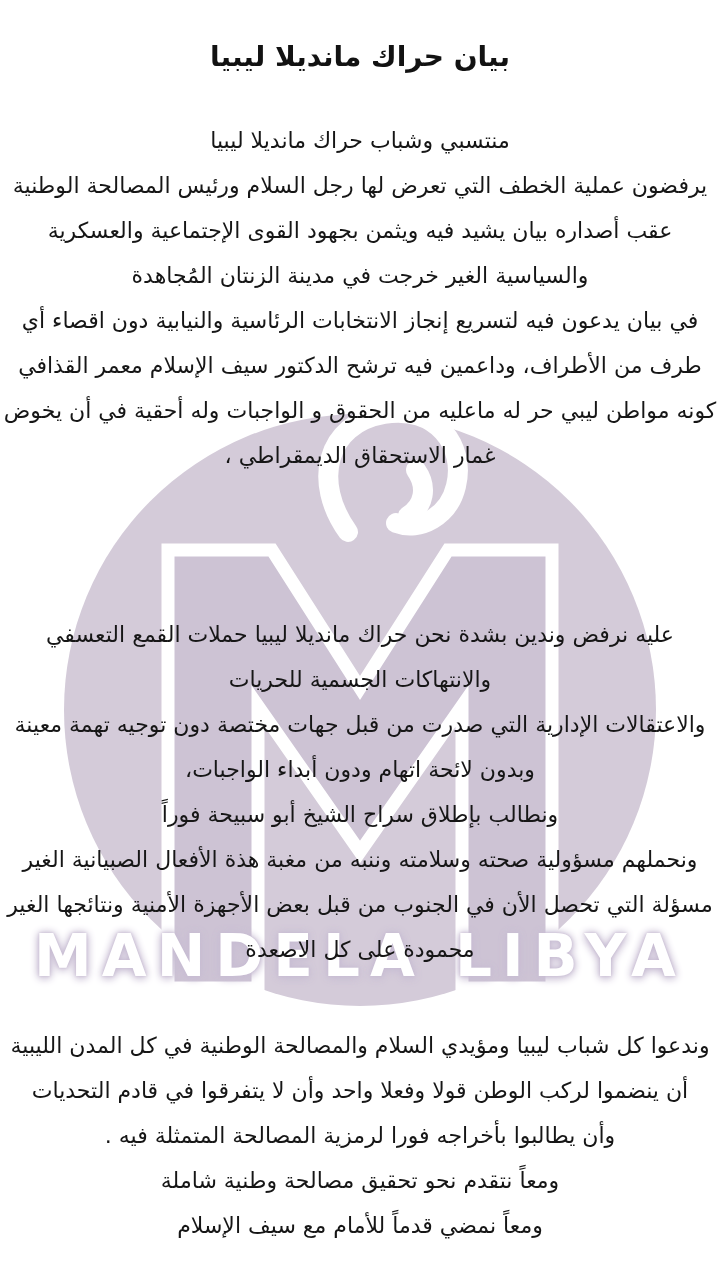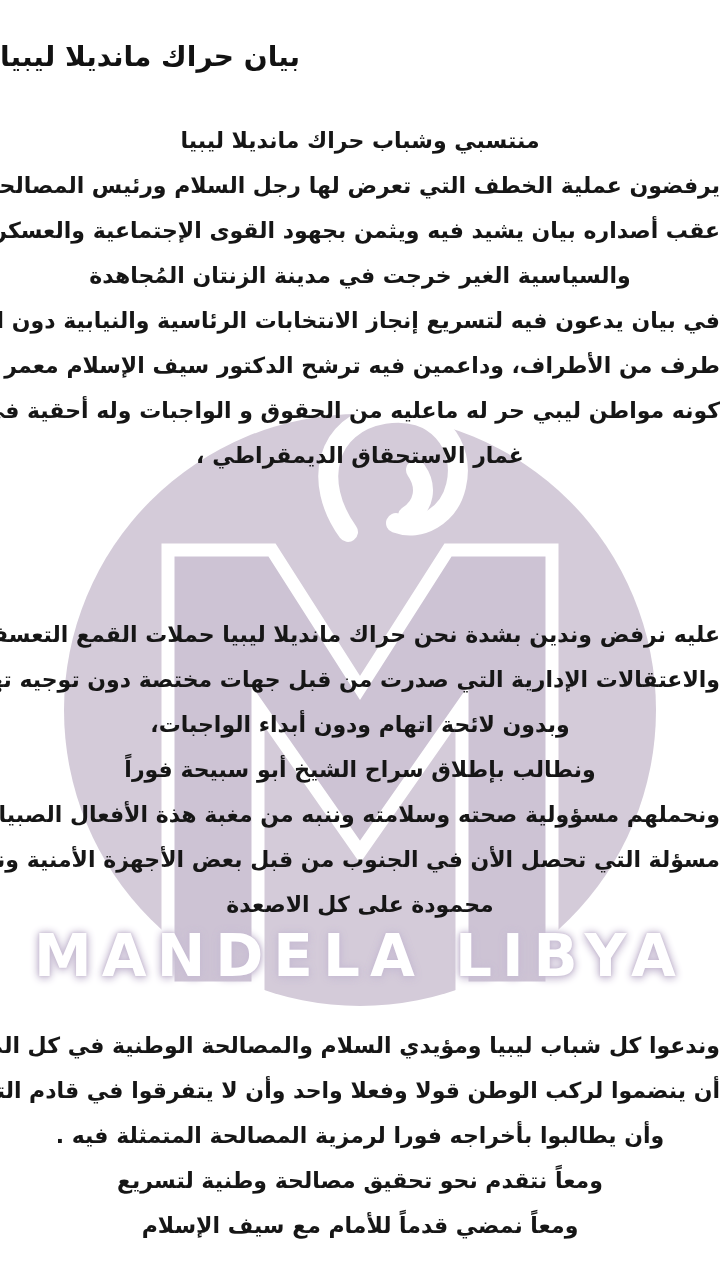"بيان حراك مانديلا ليبيا" .doc-title { text-align: left -> center }
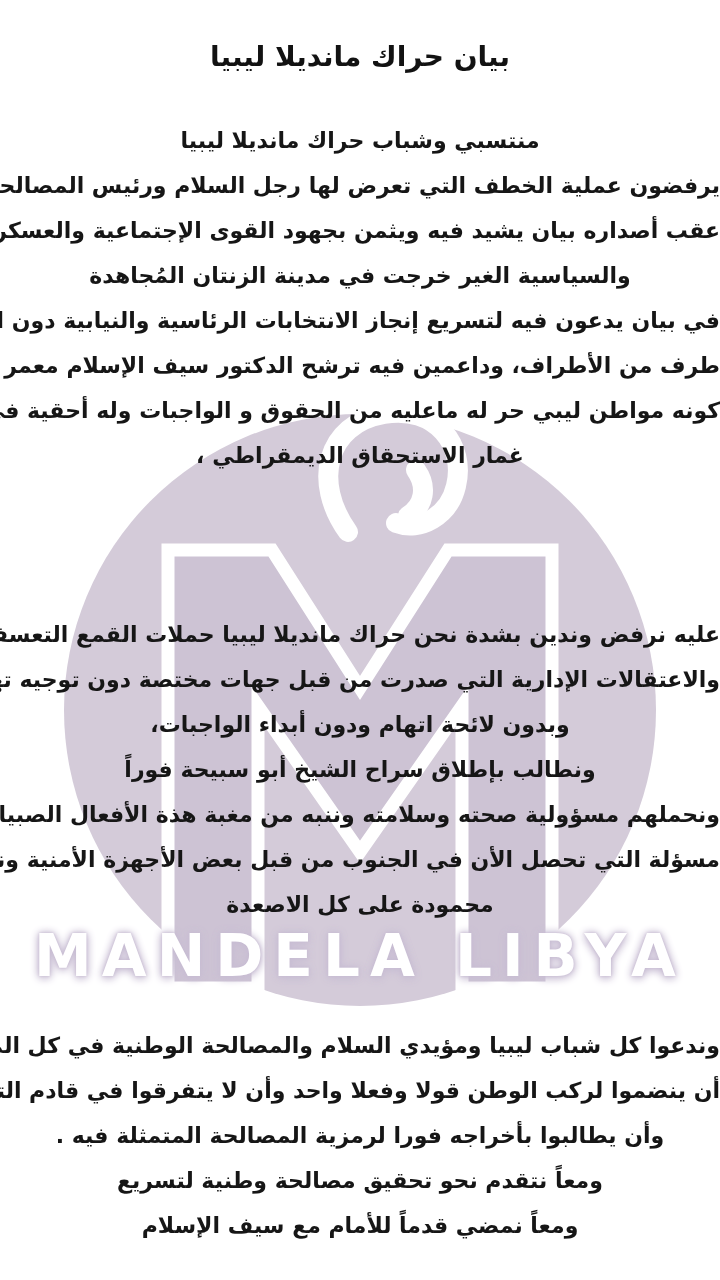"منتسبي وشباب حراك مانديلا ليبيا" .para .line { font-weight: bold -> normal }
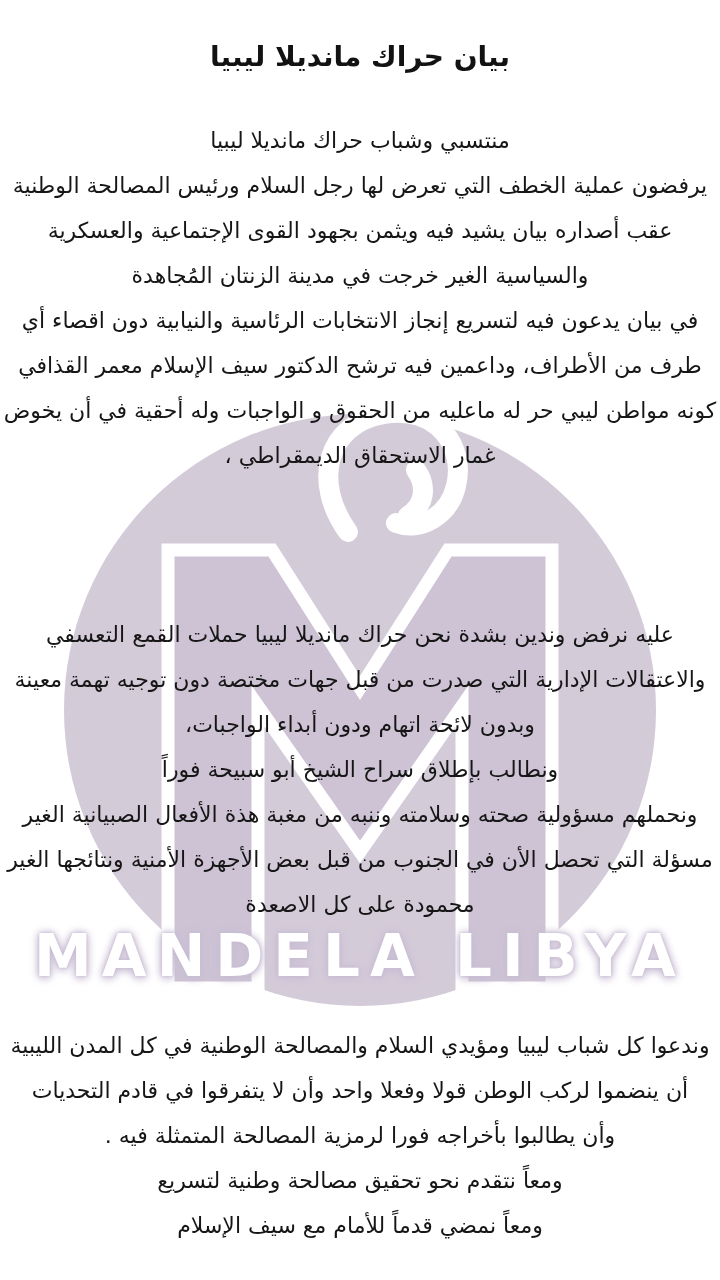"والانتهاكات الجسمية للحريات" div.line { html: none -> <div>والانتهاكات الجسمية للحريات</div> }
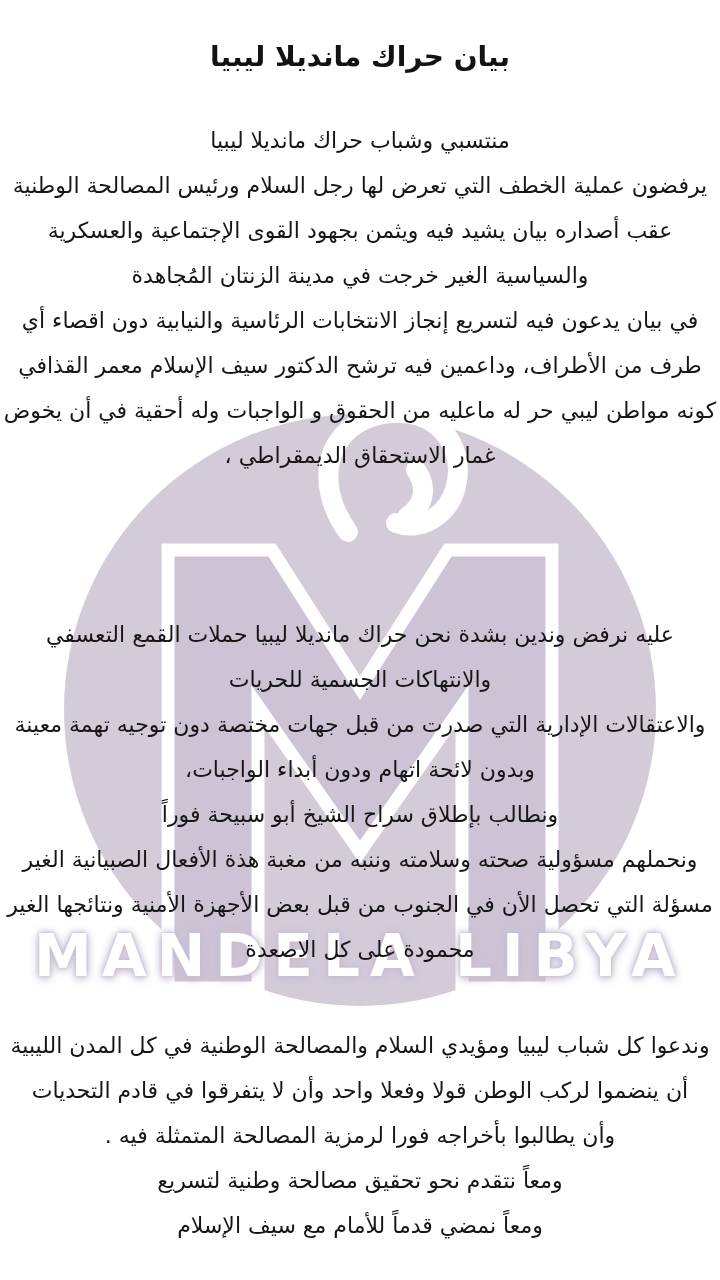"ومعاً نتقدم نحو تحقيق مصالحة" div.line { text: لتسريع -> شاملة }
